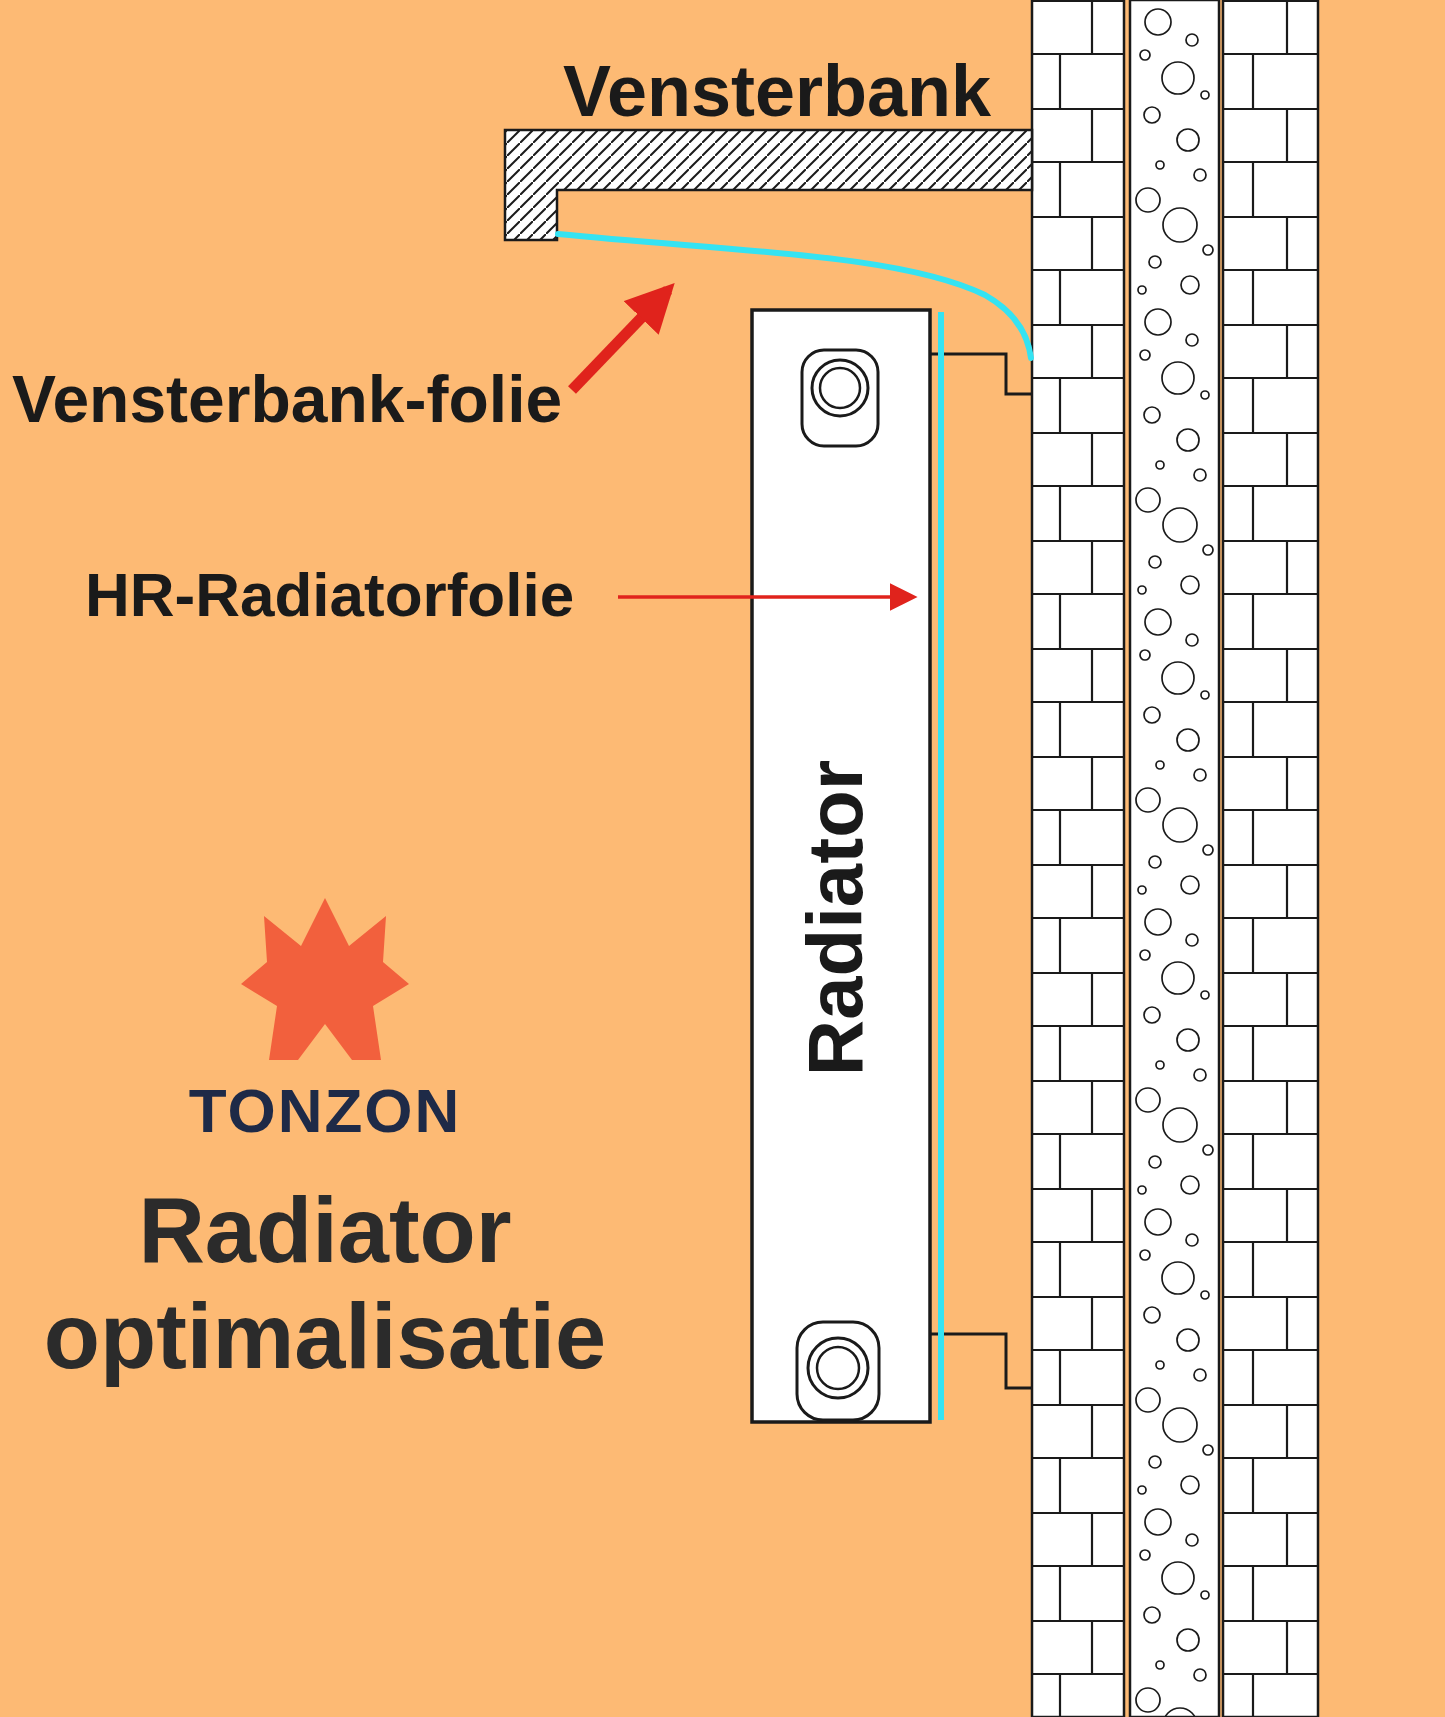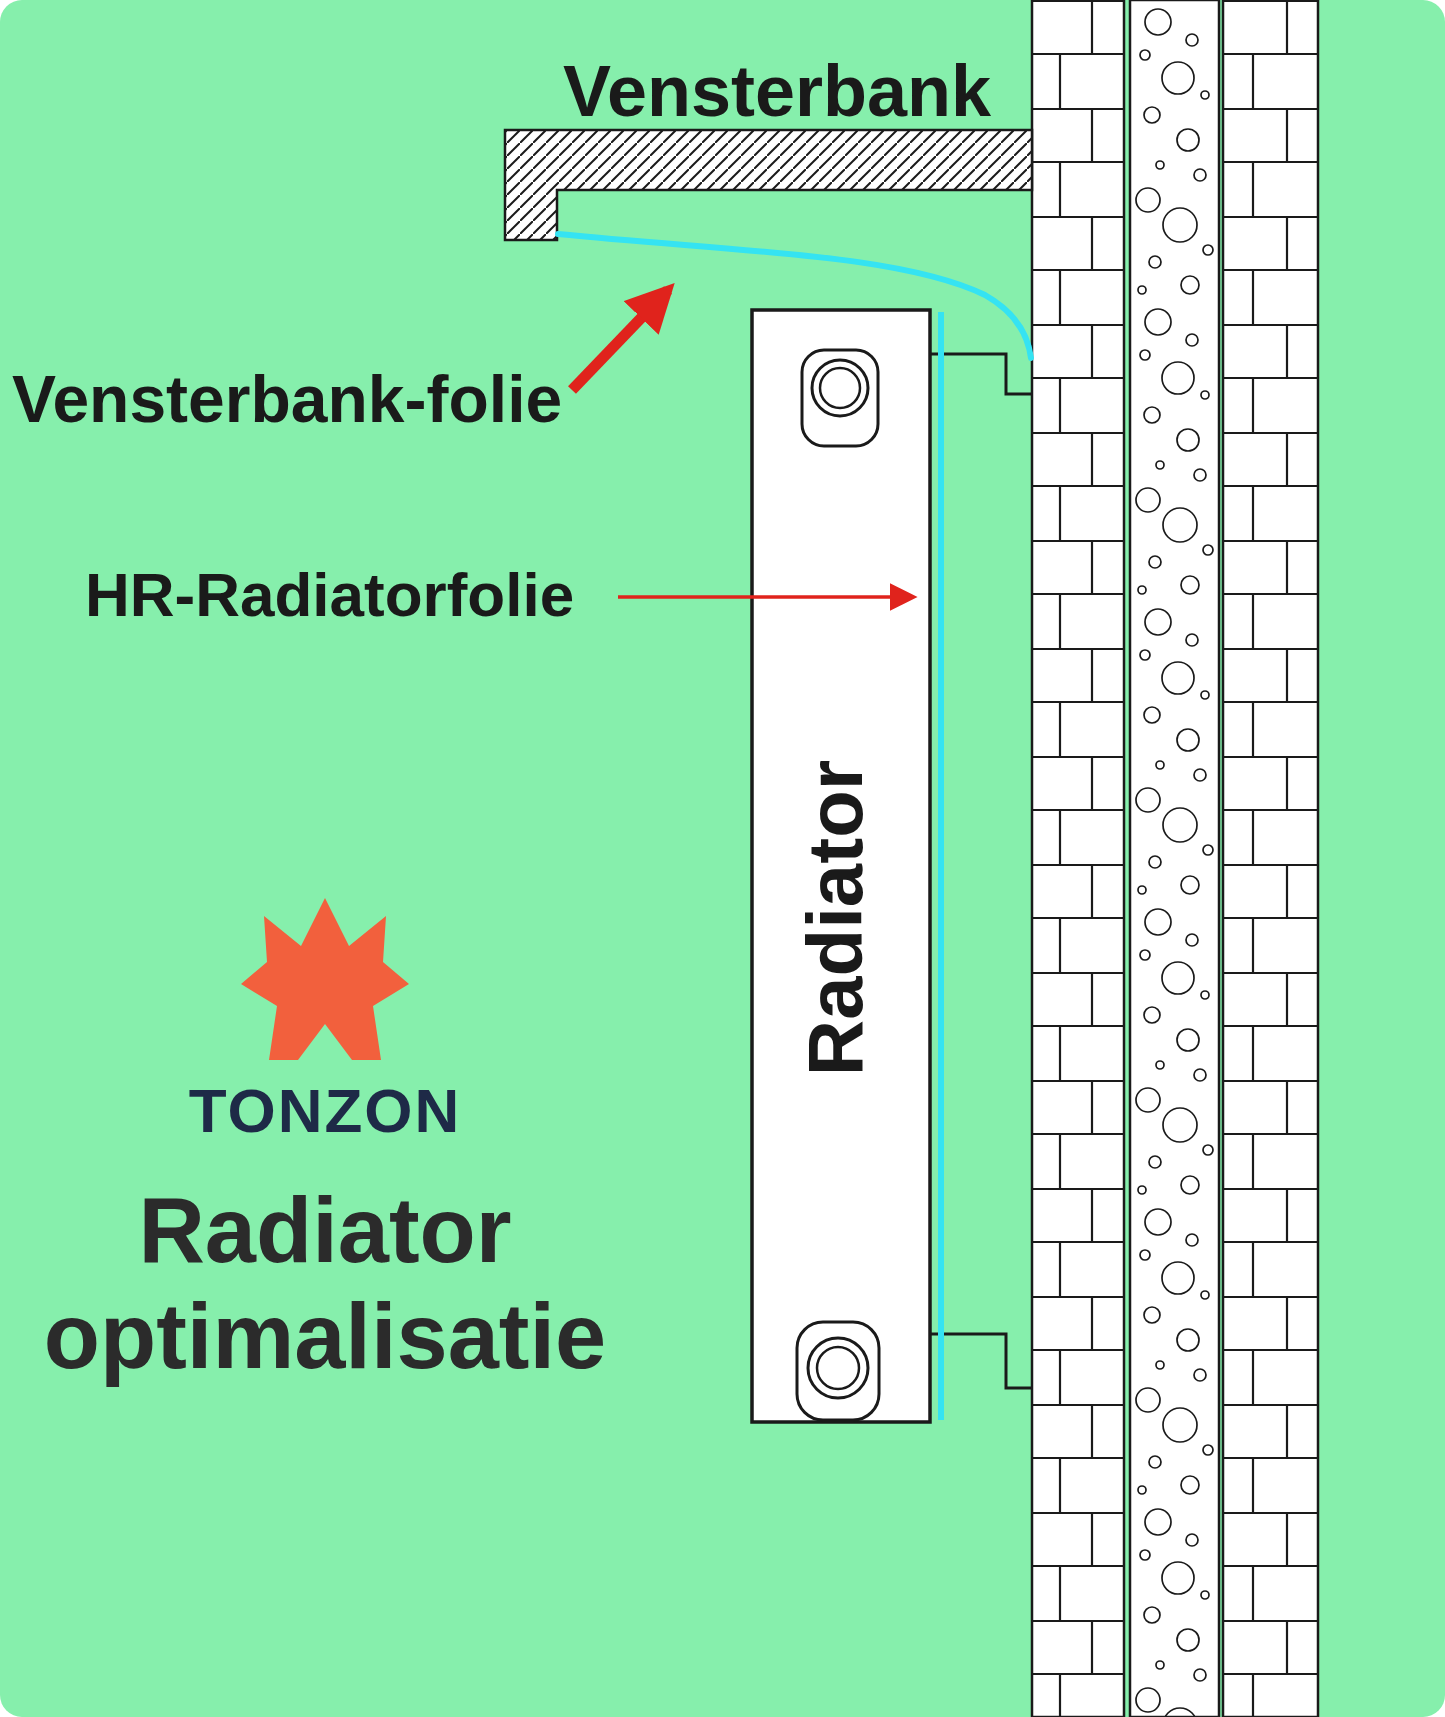"Vensterbank" .canvas { background: #86efac -> #fdba74; border-radius: 22px -> none }
